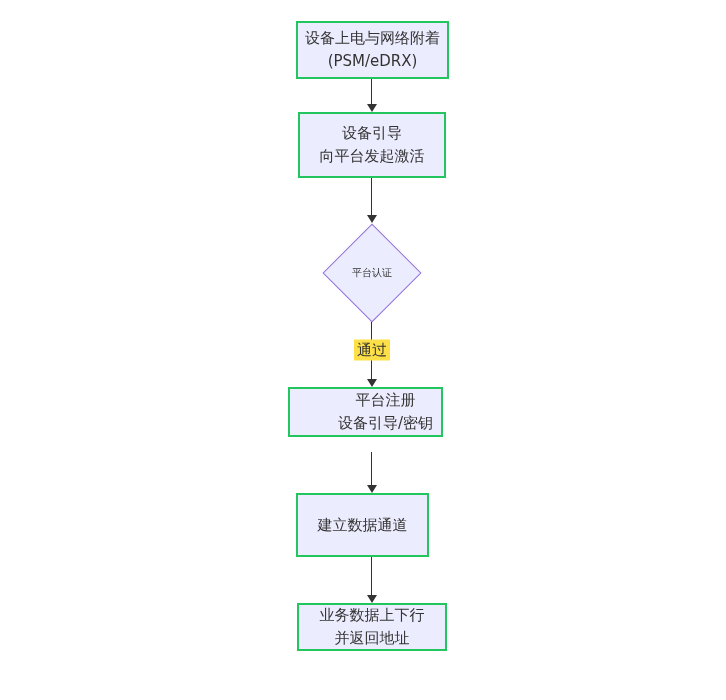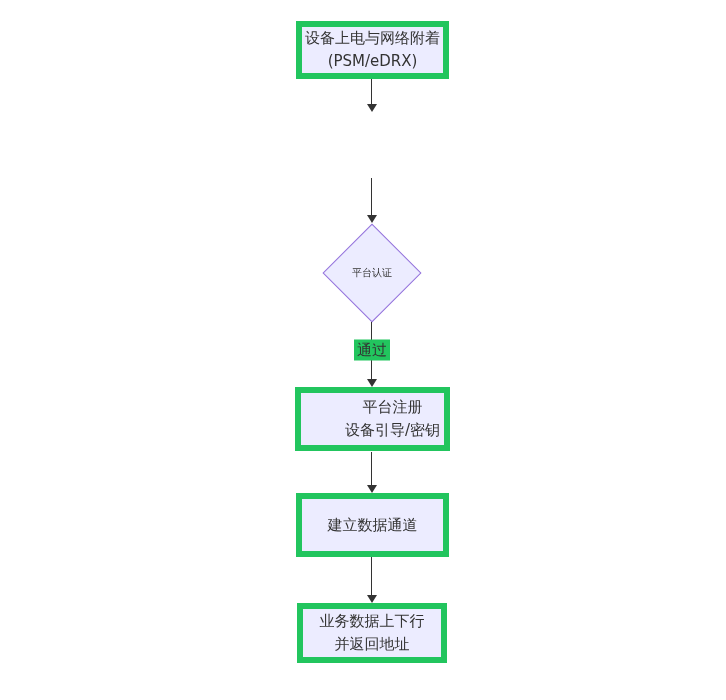"设备上电与网络附着" .rect { border: 6px solid #22c55e -> 2px solid #22c55e }
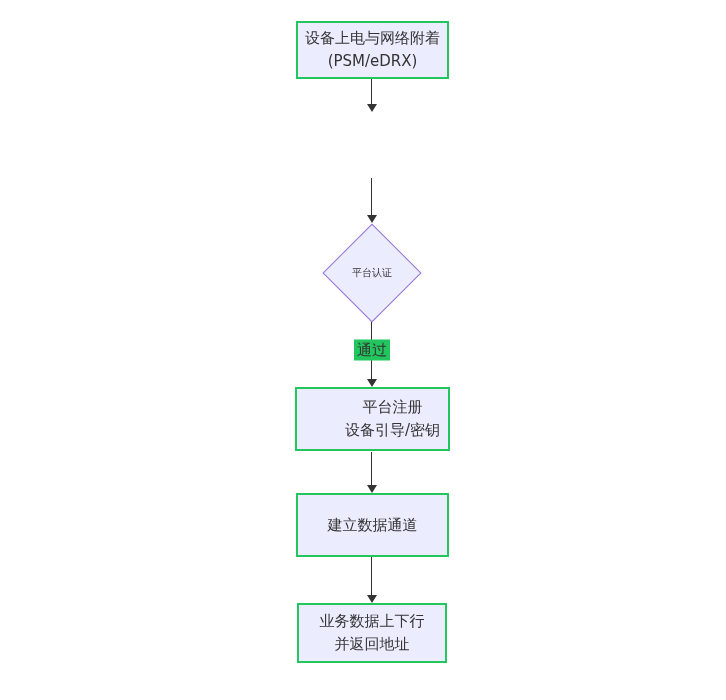"设备引导" div.rect { html: none -> <div> <span>设备引导</span> <span>向平台发起激活</span> </div> }
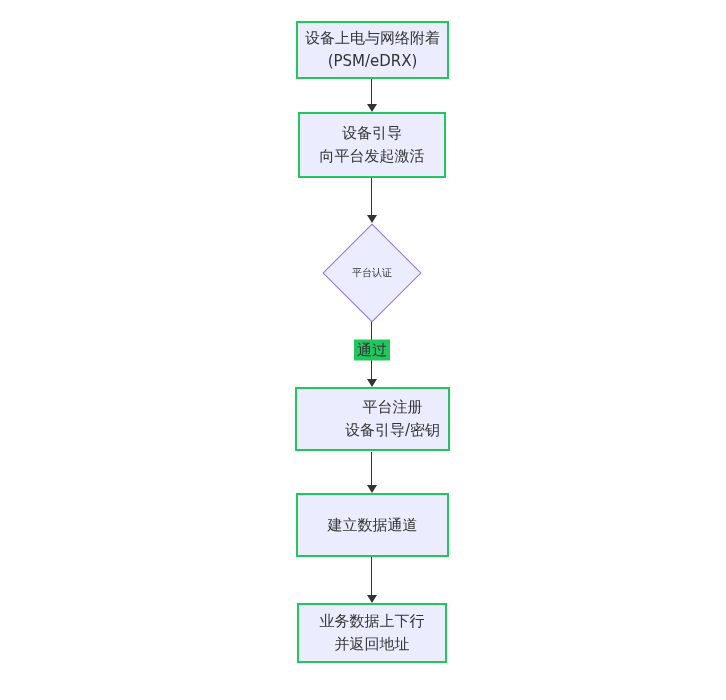"通过" .edge-label { background: #22c55e -> #fde047 }
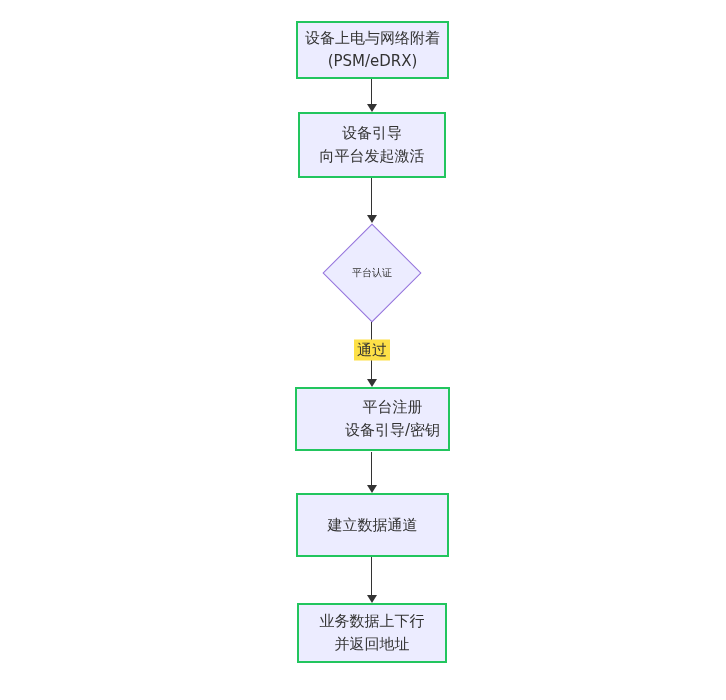"平台注册" div.rect { height: 64px -> 50px; left: 295px -> 288px }
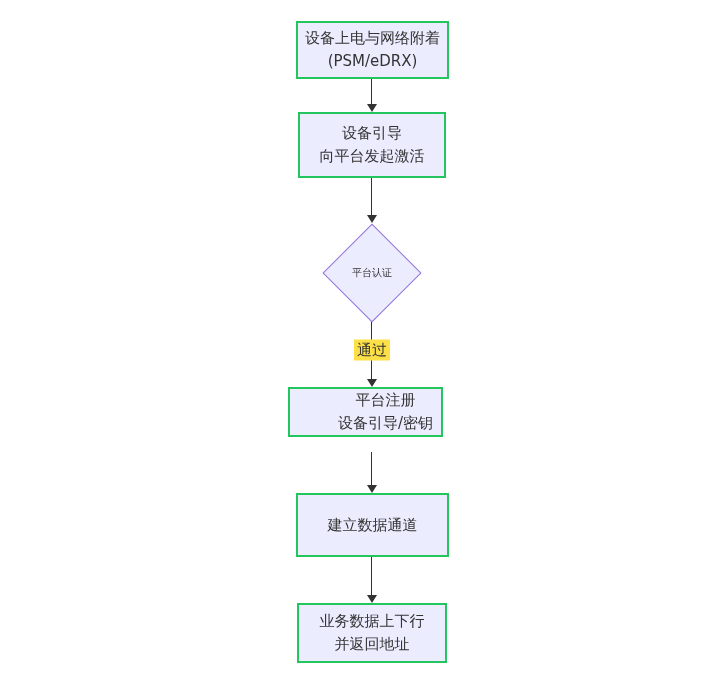"建立数据通道" div.rect { width: 153px -> 133px }
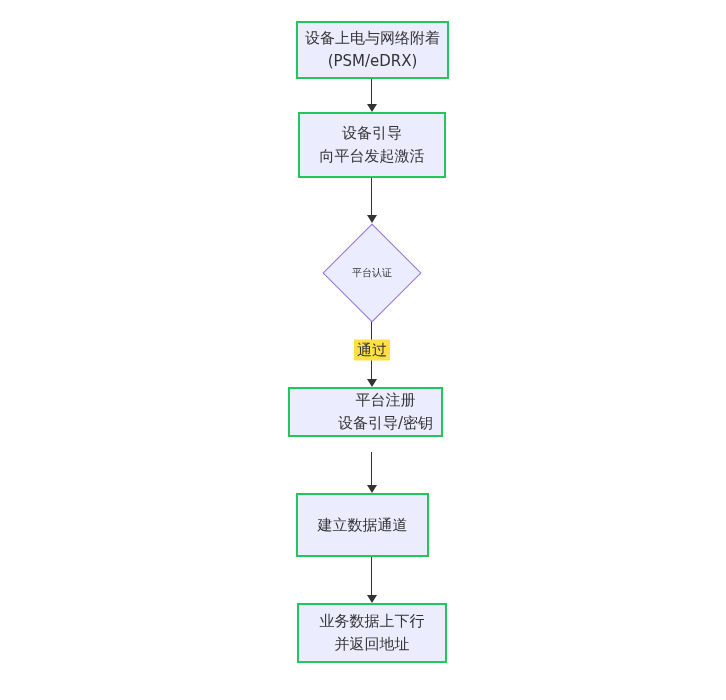"业务数据上下行" div.rect { height: 60px -> 48px }
